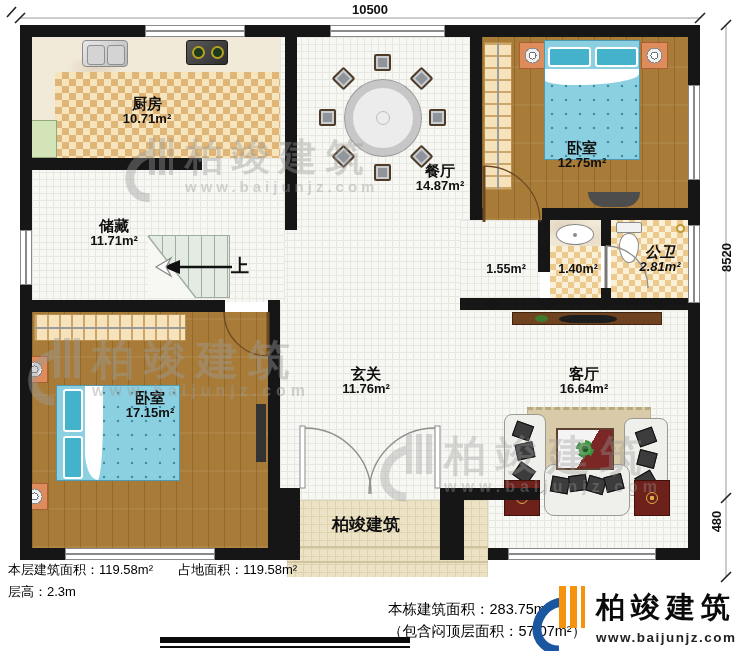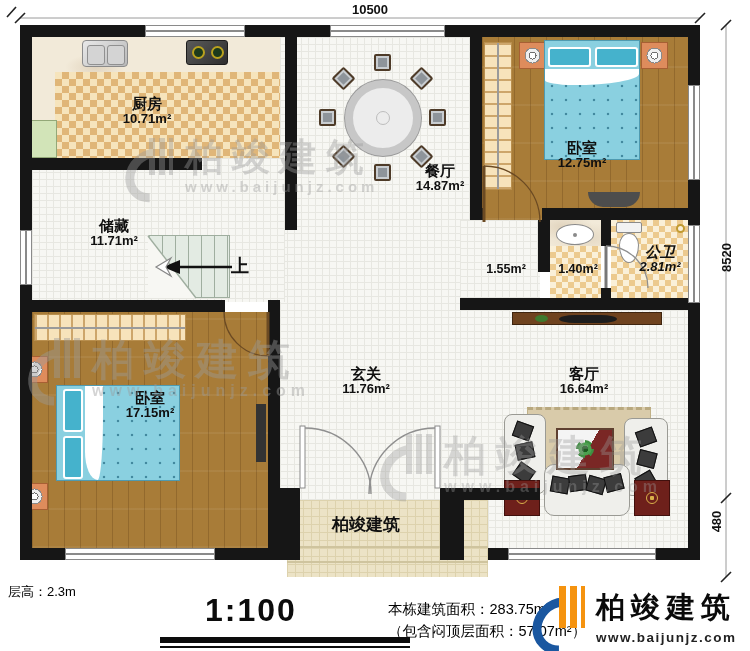"本层建筑面积：119.58m² 占地面积：119.58m²" div.footer-txt { html: none -> <div> <span>本层建筑面积：119.58m²</span> <span></span> <span>占地面积：119.58m²</span> </div> }
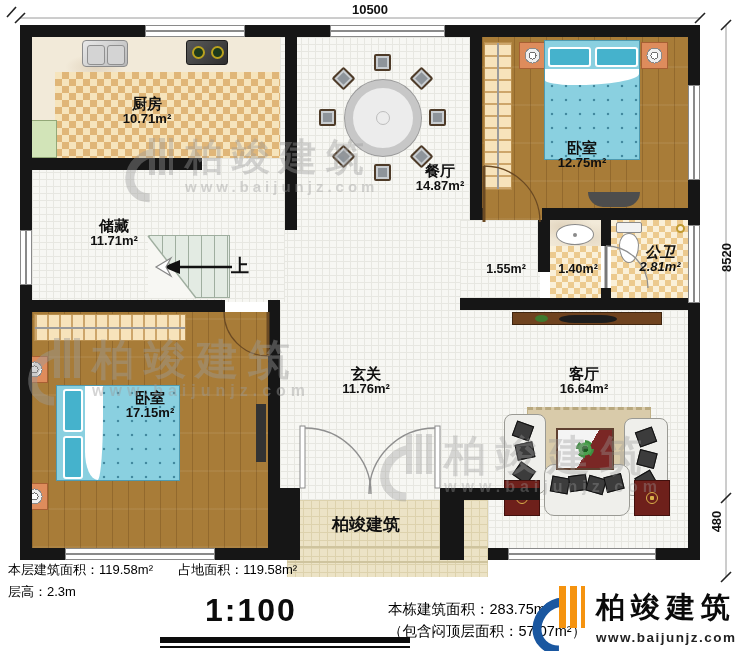"1:100" div { html: <div>1:100</div> -> none }
